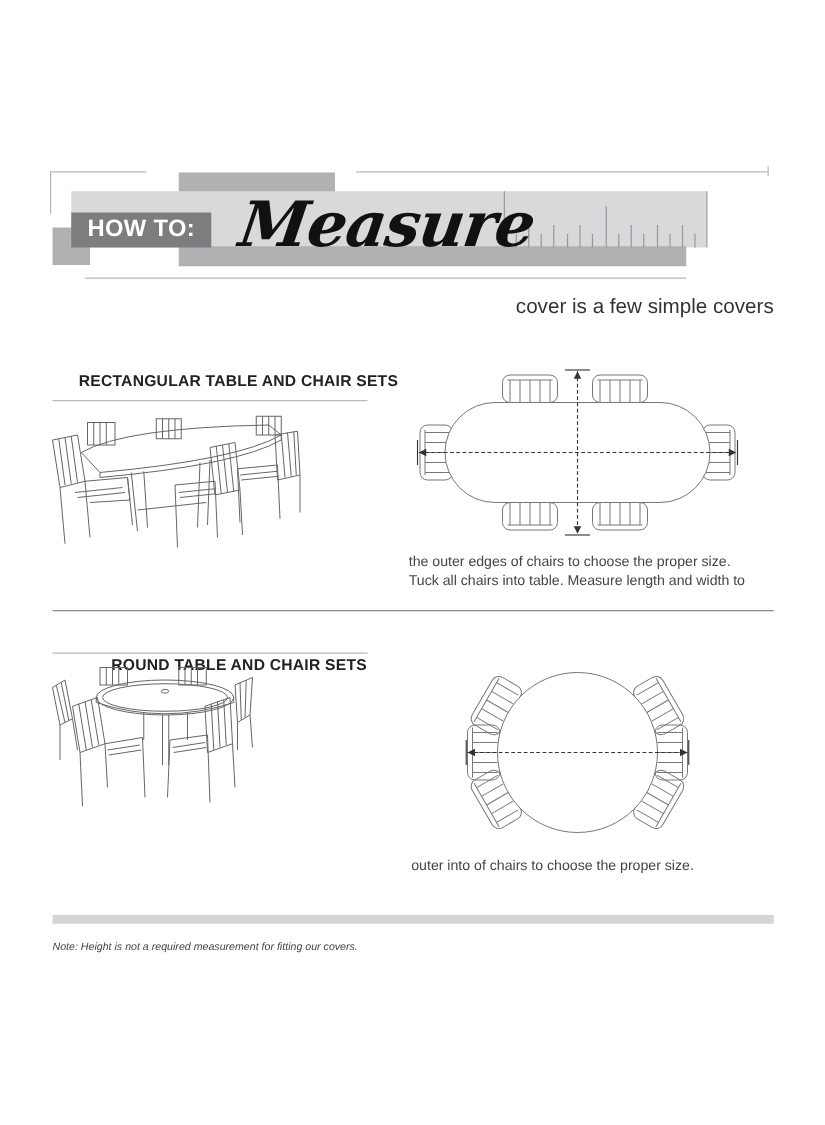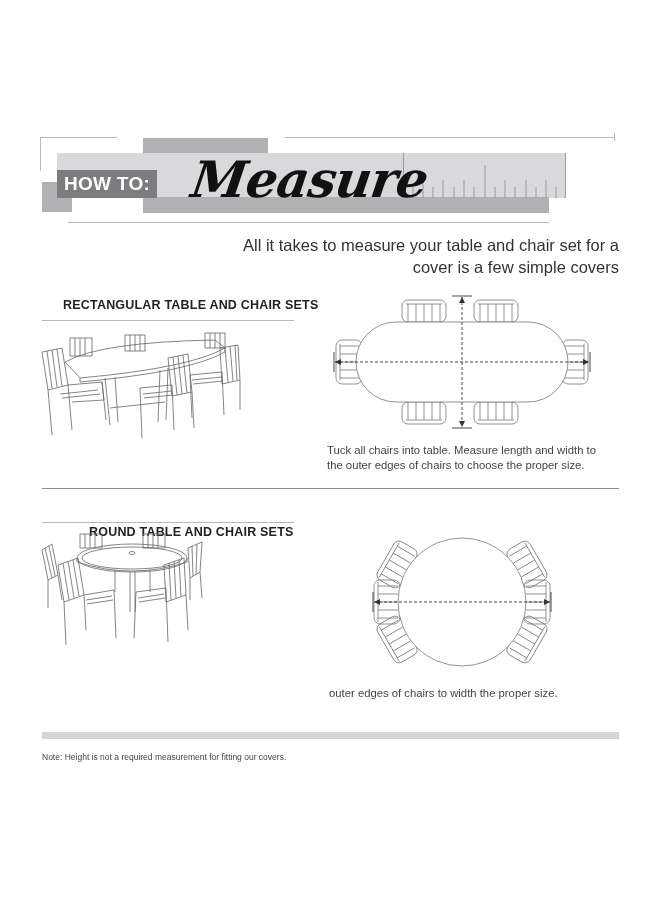"HOW TO:" div.abs { width: 100px -> 112px }
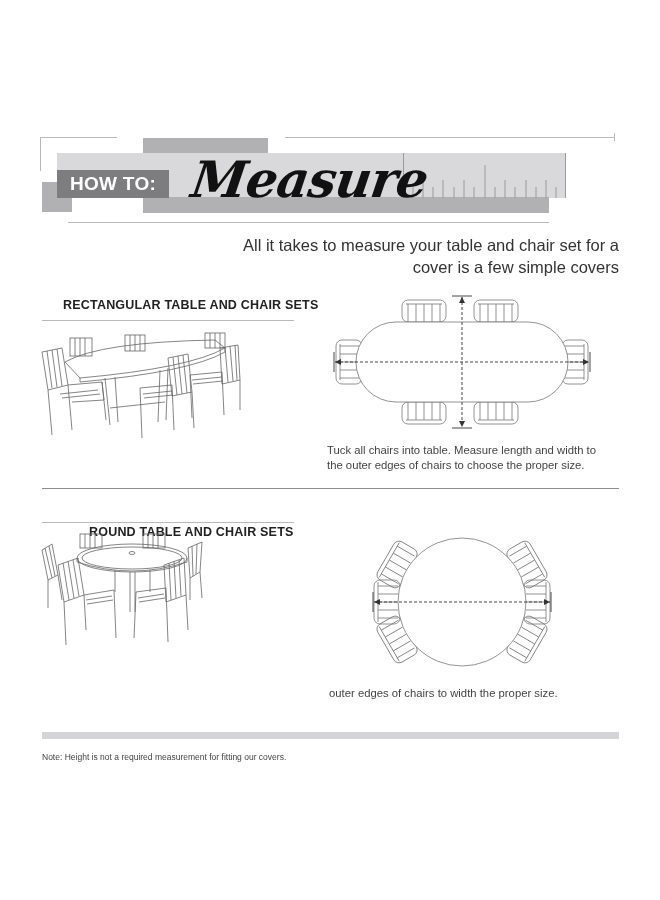"All it takes to measure" div { html: <div>All it takes to measure your table and chair set for a</div> -> none }
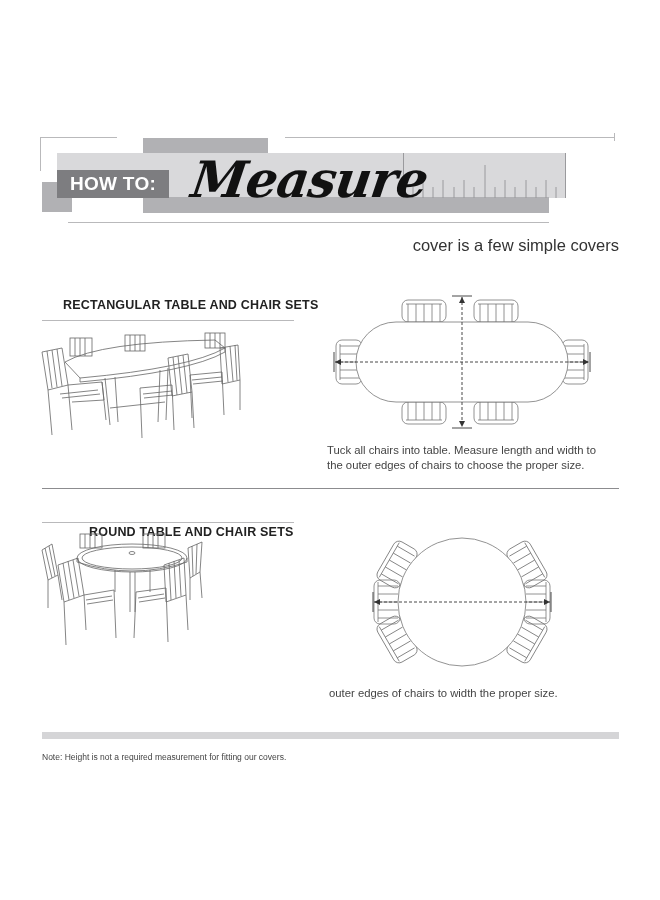"Tuck all chairs into table." div { order: before "the outer edges of chairs" -> after "the outer edges of chairs" }
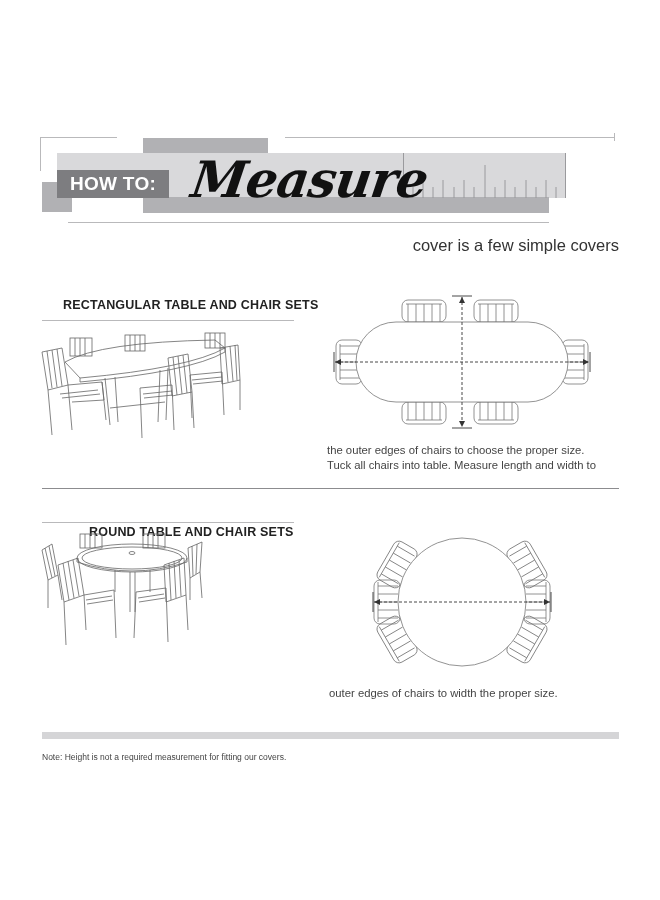"outer edges of chairs to" div { text: edges of chairs to width -> into of chairs to choose }
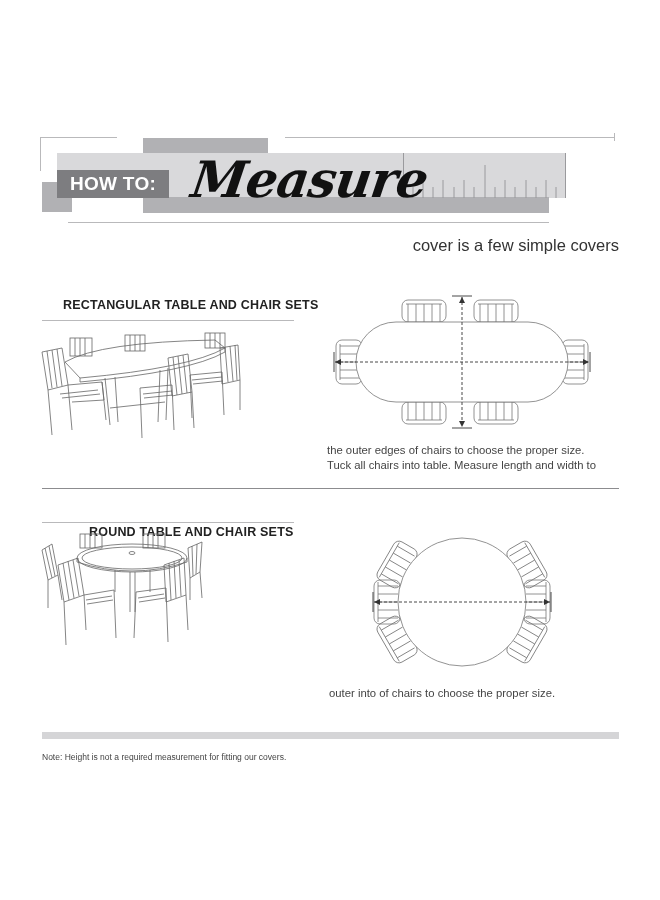"Note: Height is not a" div.abs { font-style: none -> italic }
